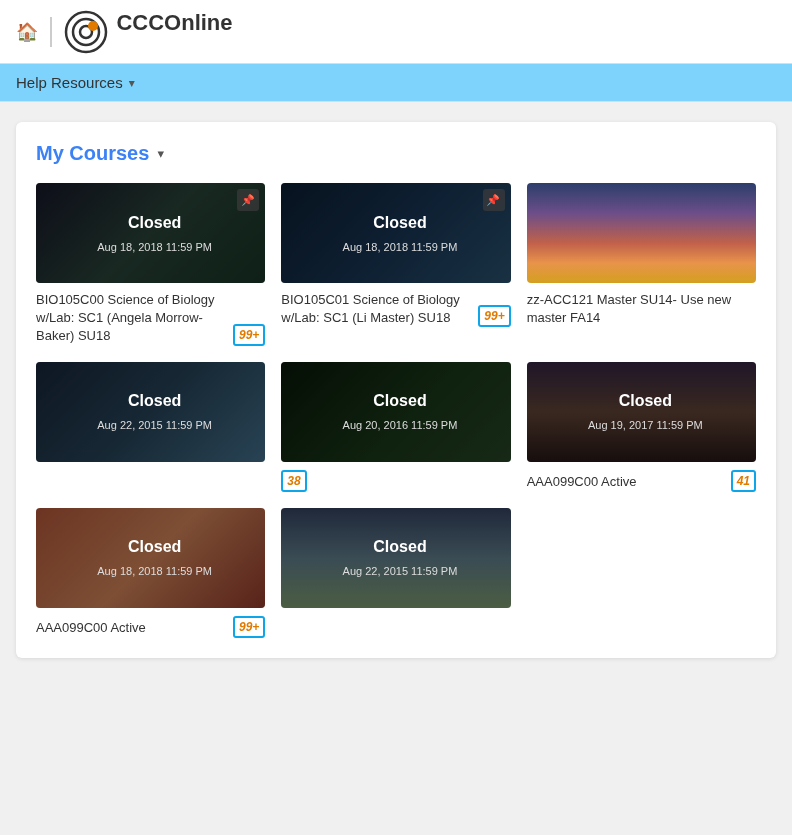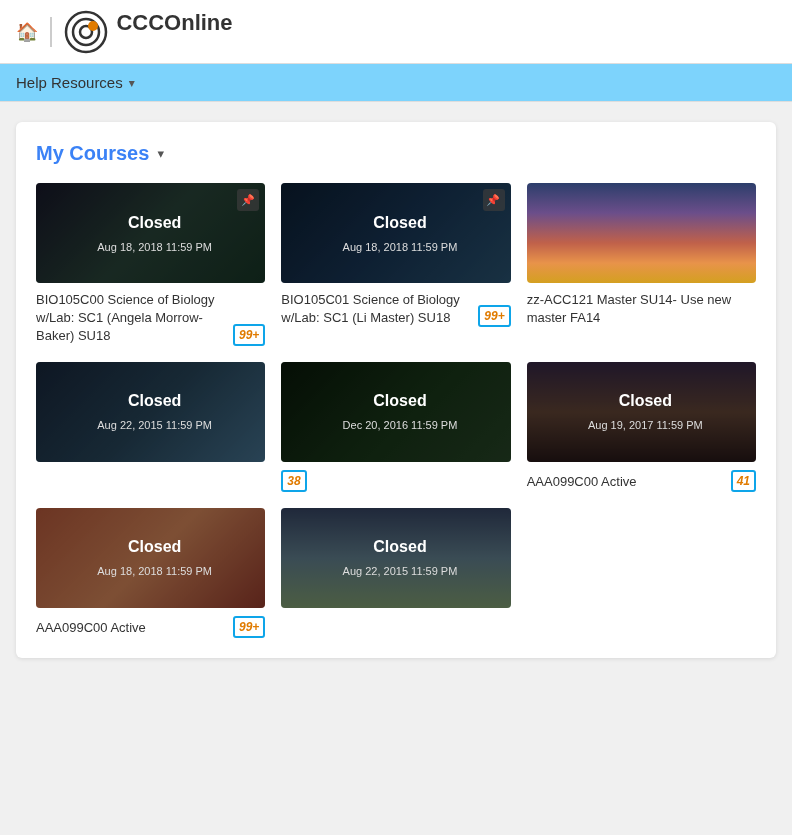"Dec 20, 2016 11:59 PM" div.course-closed-date { text: Dec -> Aug }
